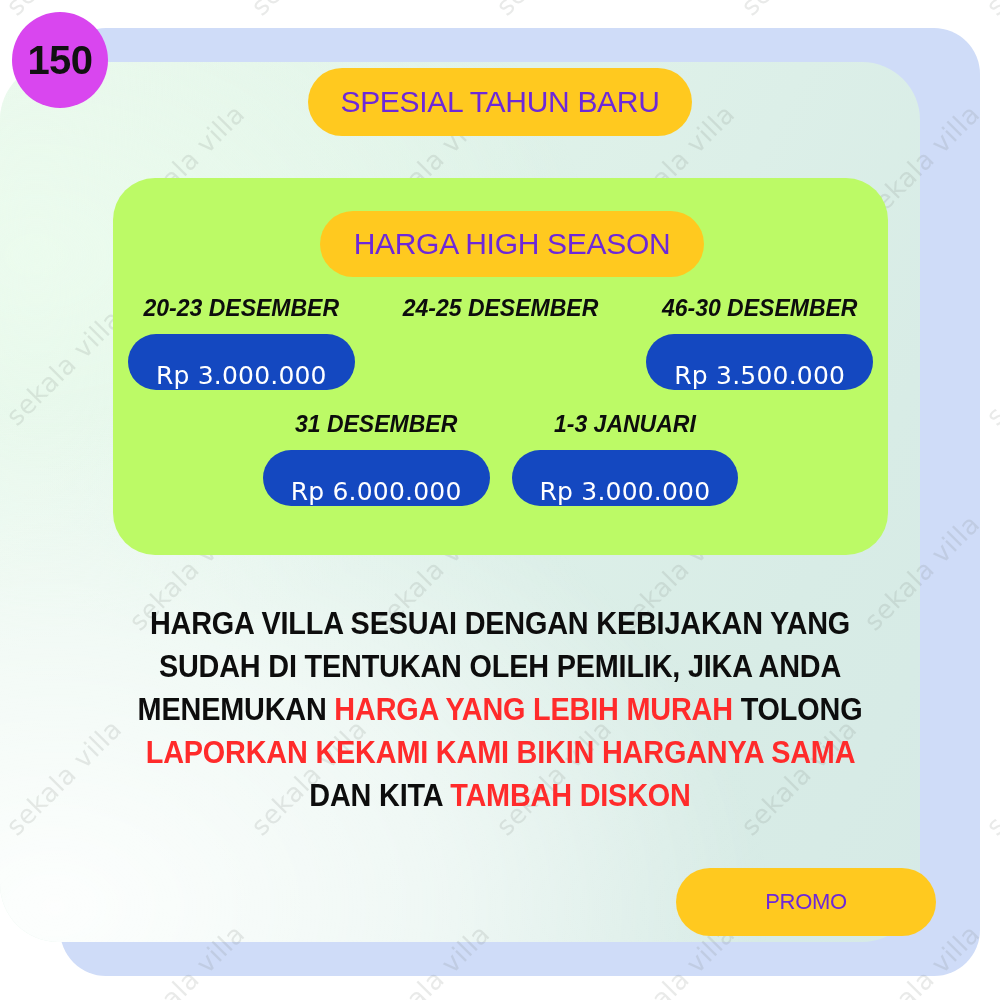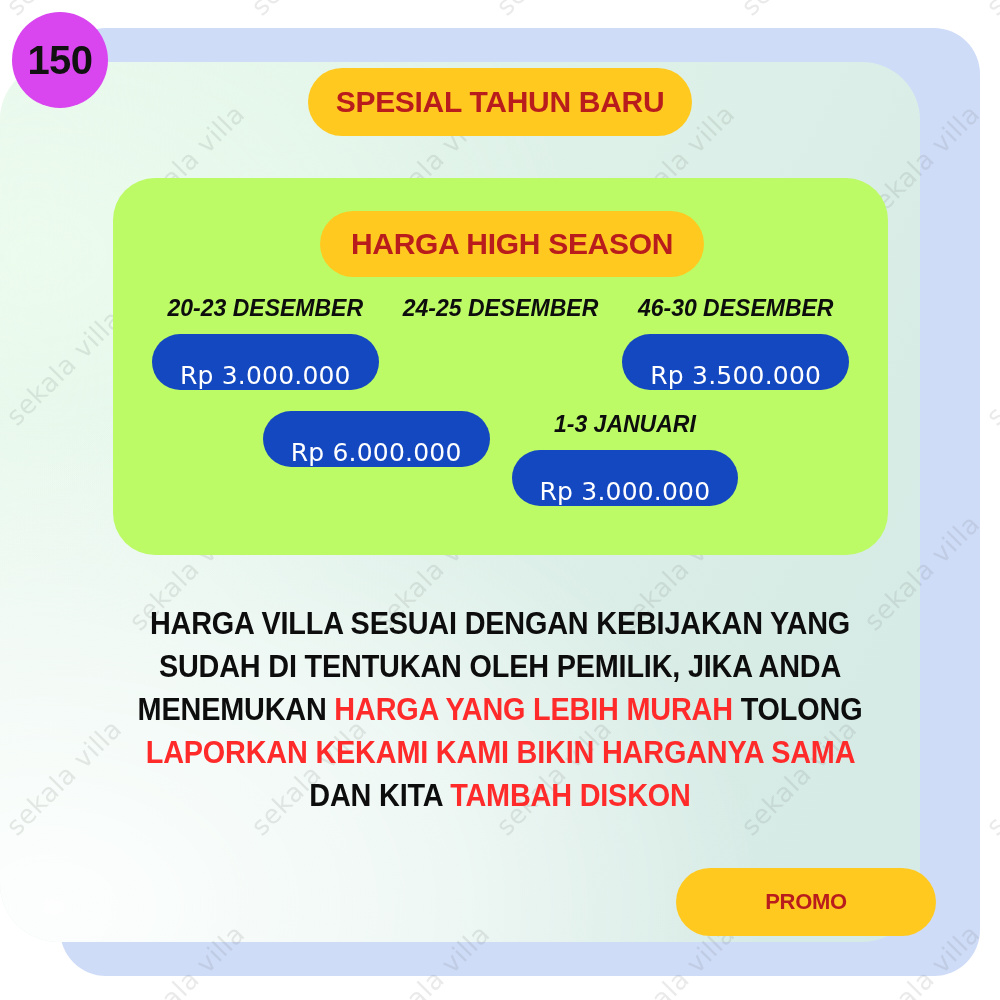"SPESIAL TAHUN BARU" .pill-yellow span { color: #b91c1c -> #6d28d9; font-weight: bold -> normal }
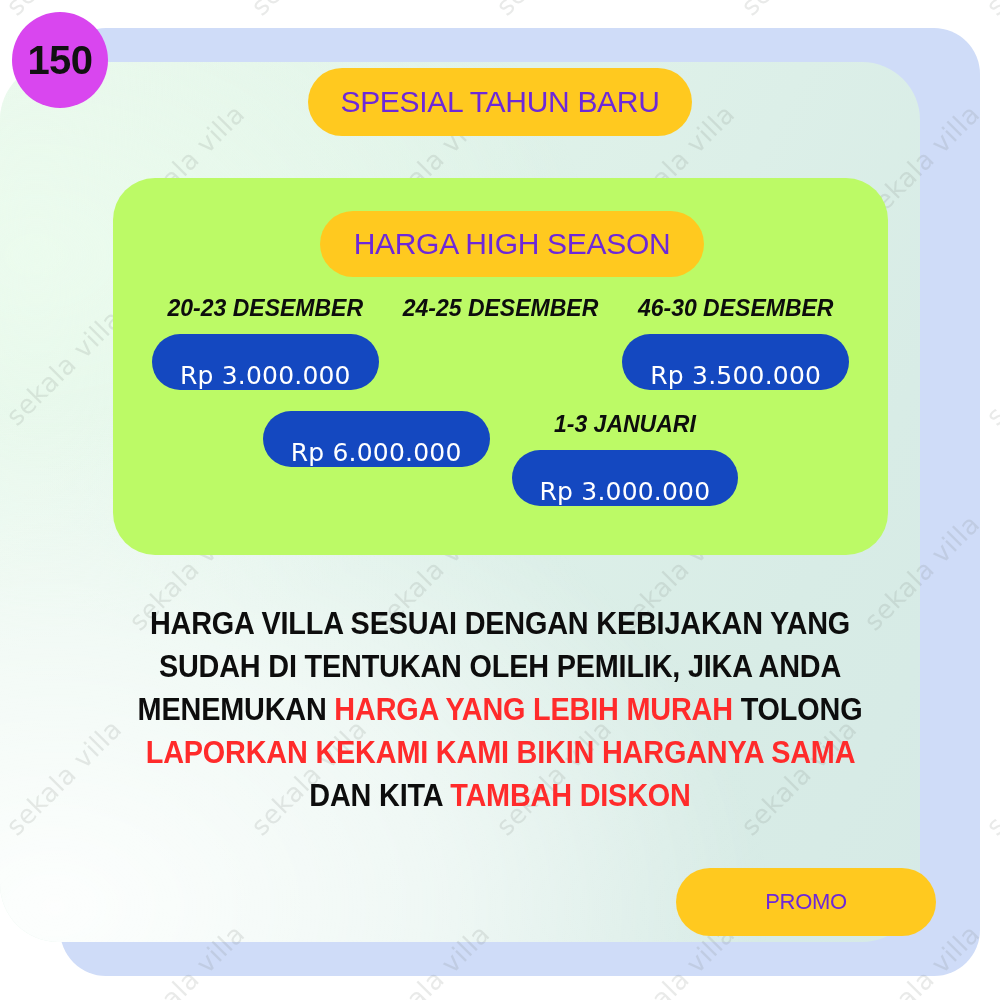"20-23 DESEMBER" .price-row.row-1 { gap: 24px -> 48px }
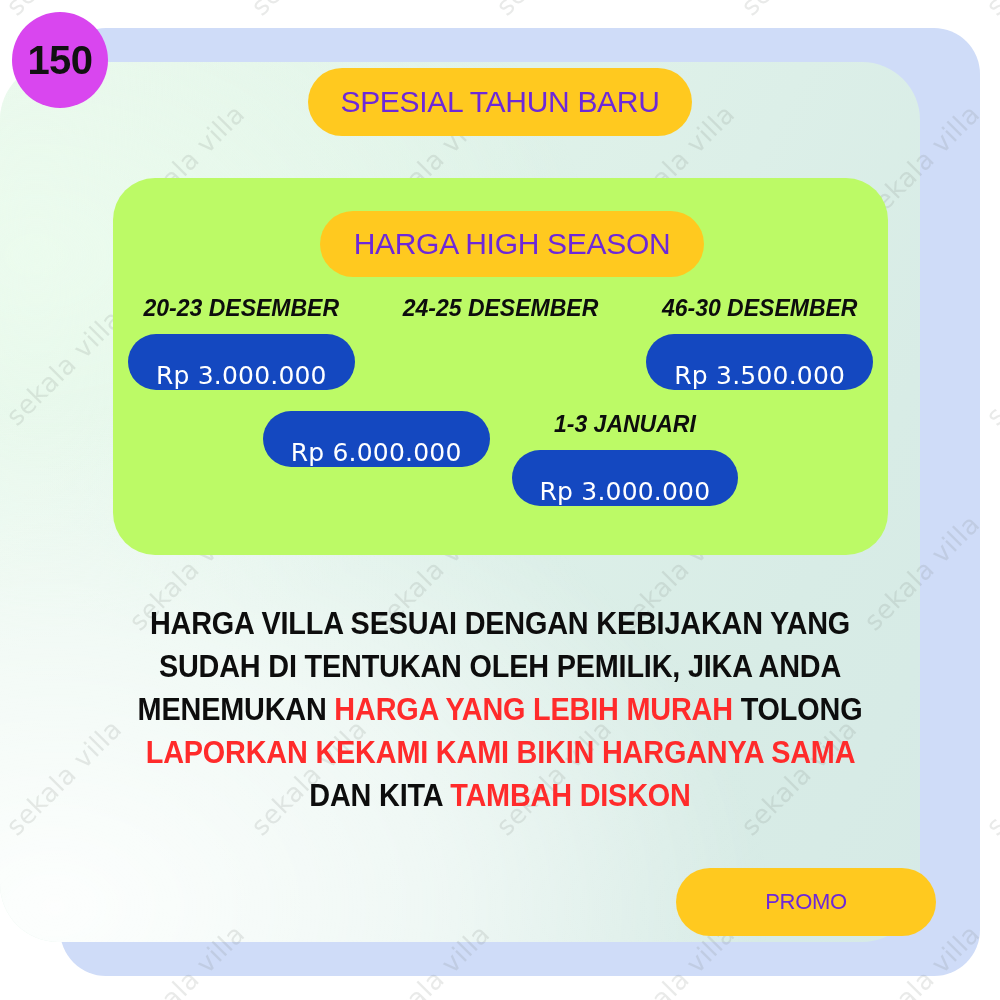"31 DESEMBER" div.price-date { html: none -> <div>31 DESEMBER</div> }
